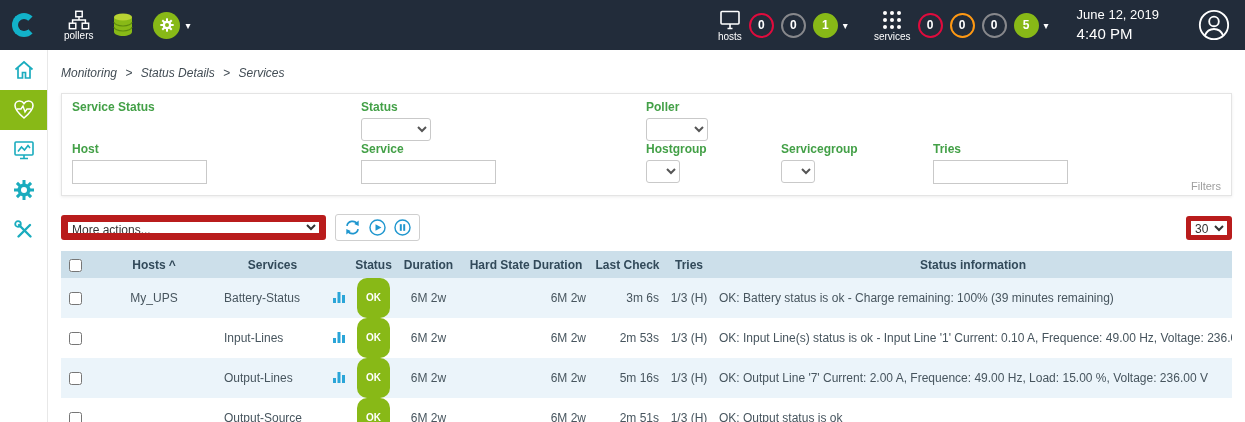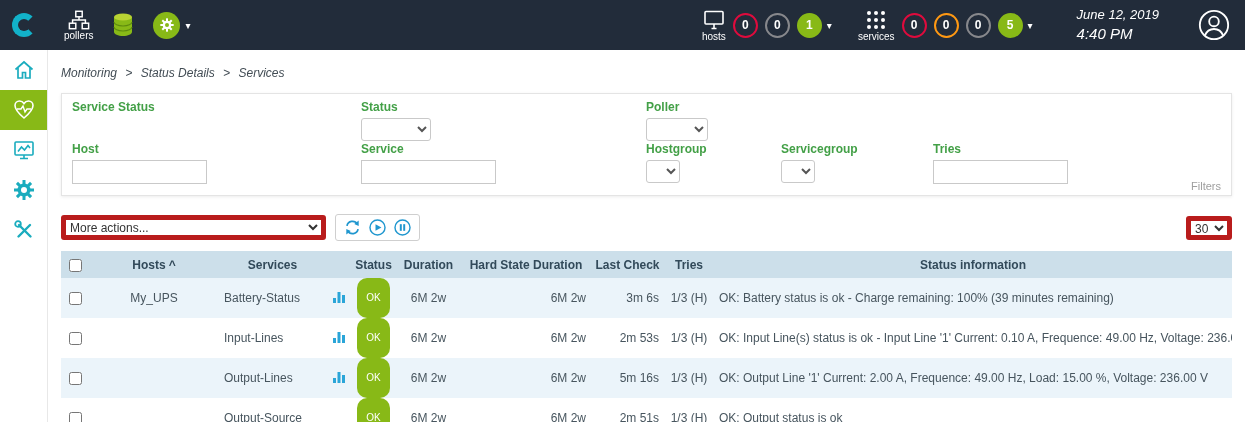"June 12, 2019" .clock { font-style: italic -> none; margin-left: 44px -> 28px }
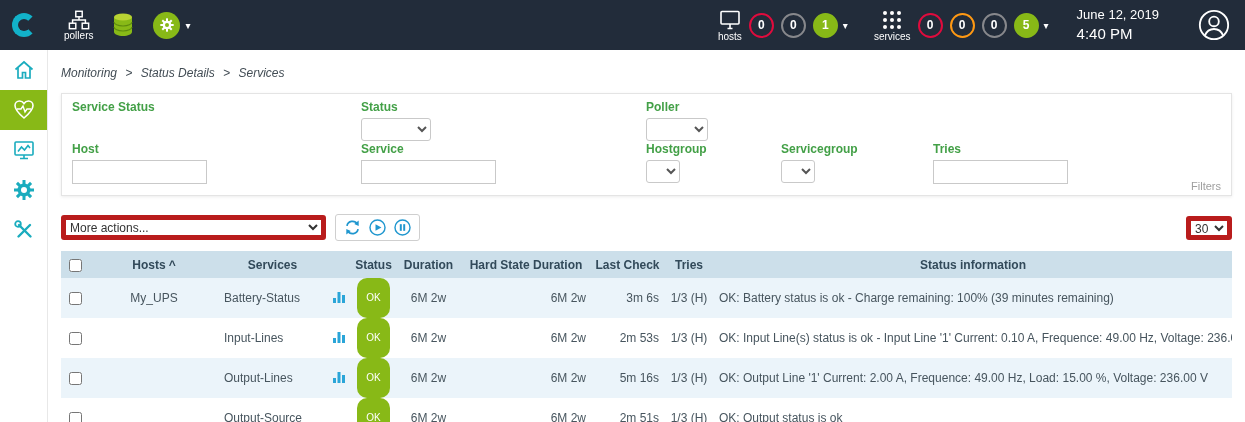"More actions..." select.more-actions { border: 5px solid #b91c1c -> 7px solid #b91c1c }
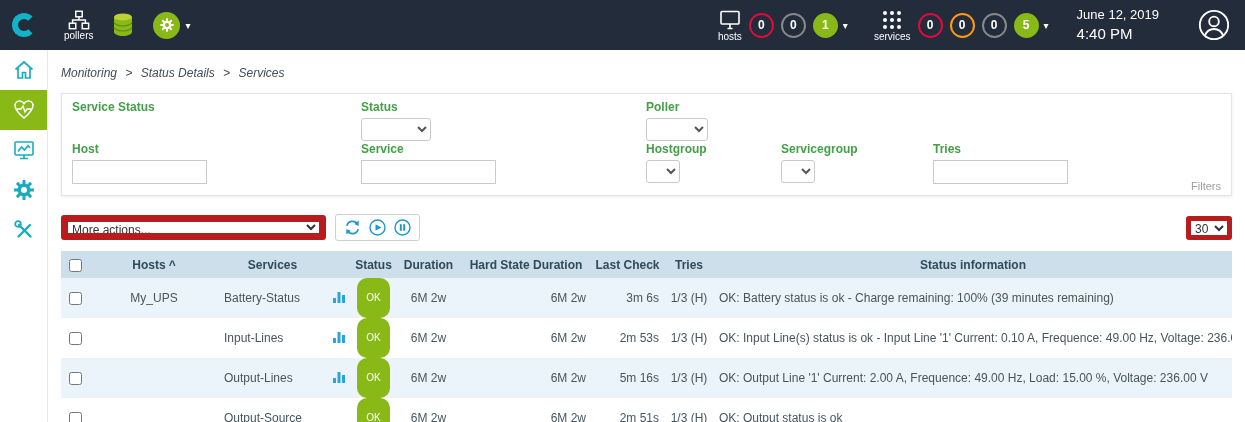"OK" .pill { font-weight: normal -> bold }
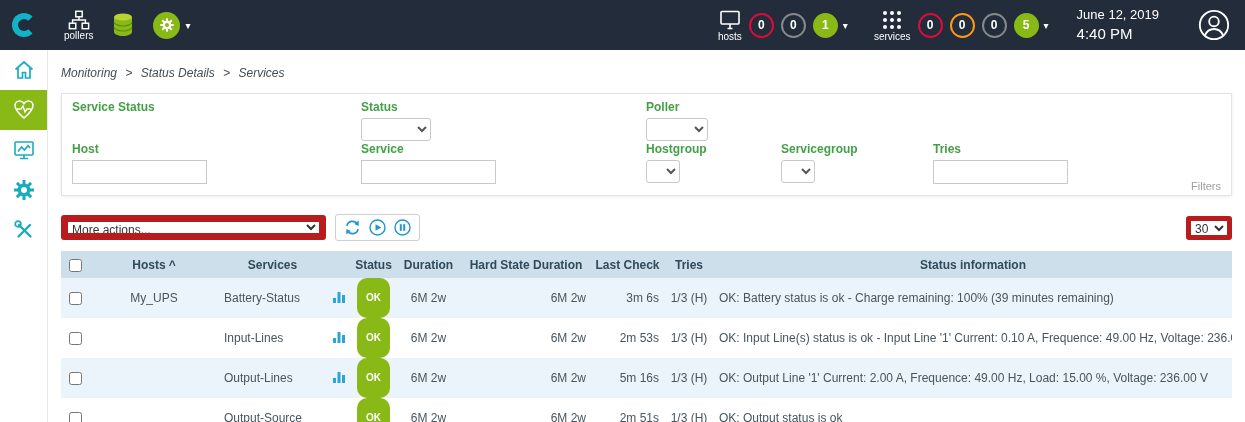"OK: Output Line '1' Current:" td.c-left { text: '1' -> '7' }
